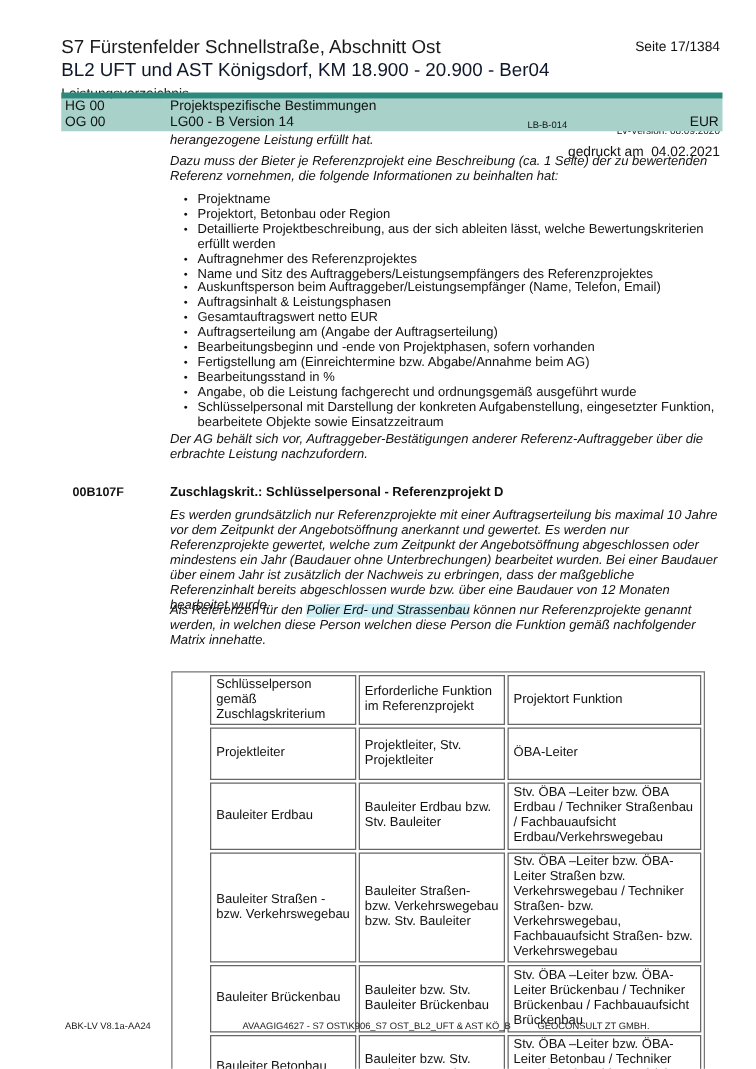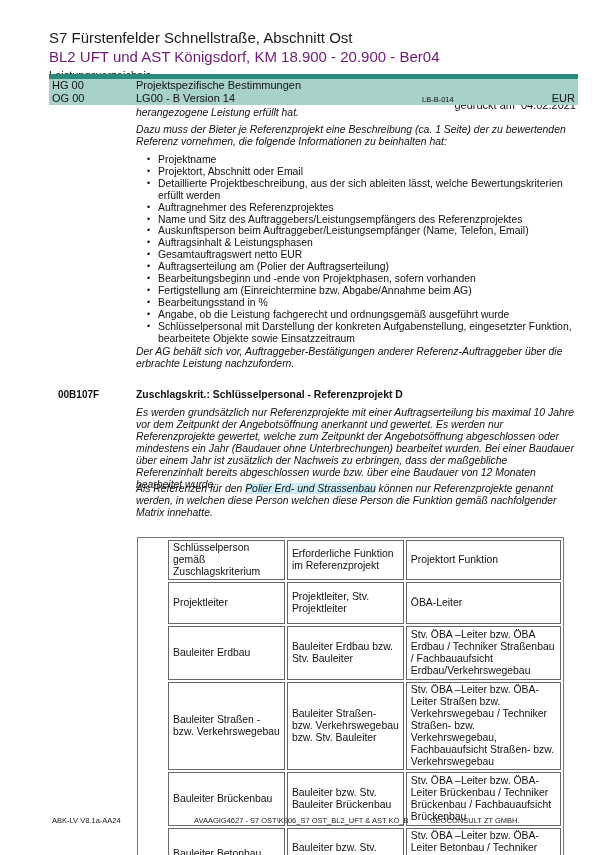"Seite 17/1384" div.page-no { html: none -> <div>Seite 17/1384</div> }
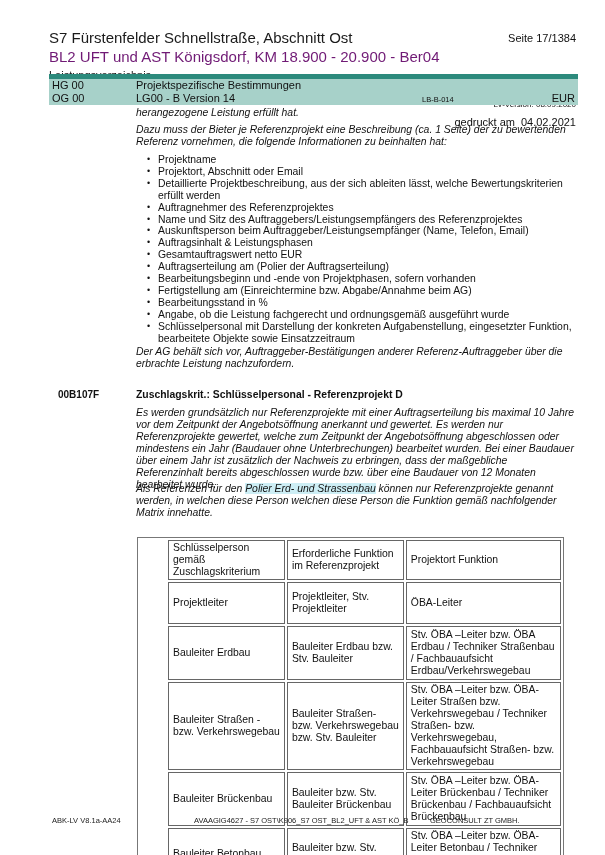"BL2 UFT und AST Königsdorf," .hdr-title2 { color: #701a75 -> #0f172a }
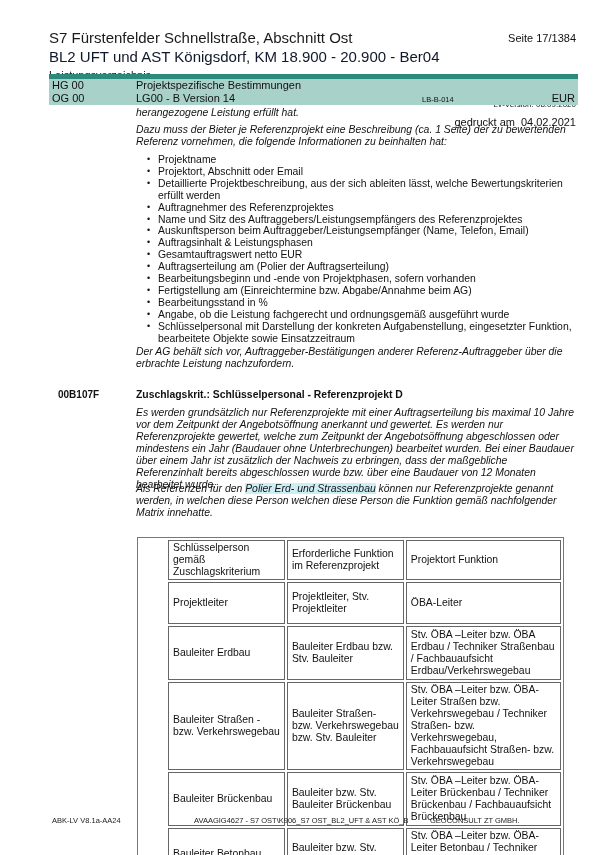"Projektort, Abschnitt oder Email" li { text: Abschnitt oder Email -> Betonbau oder Region }
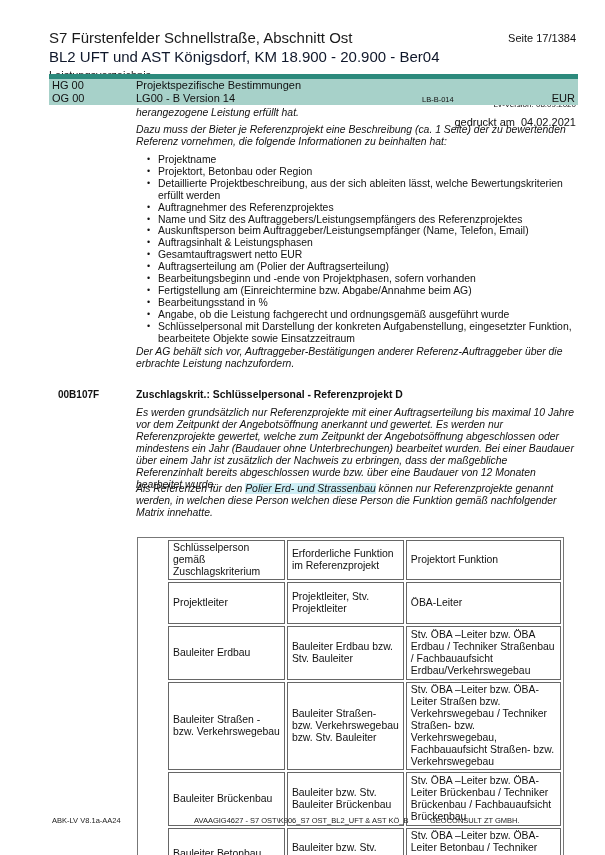"Auftragserteilung am (Polier der" li { text: Polier -> Angabe }
